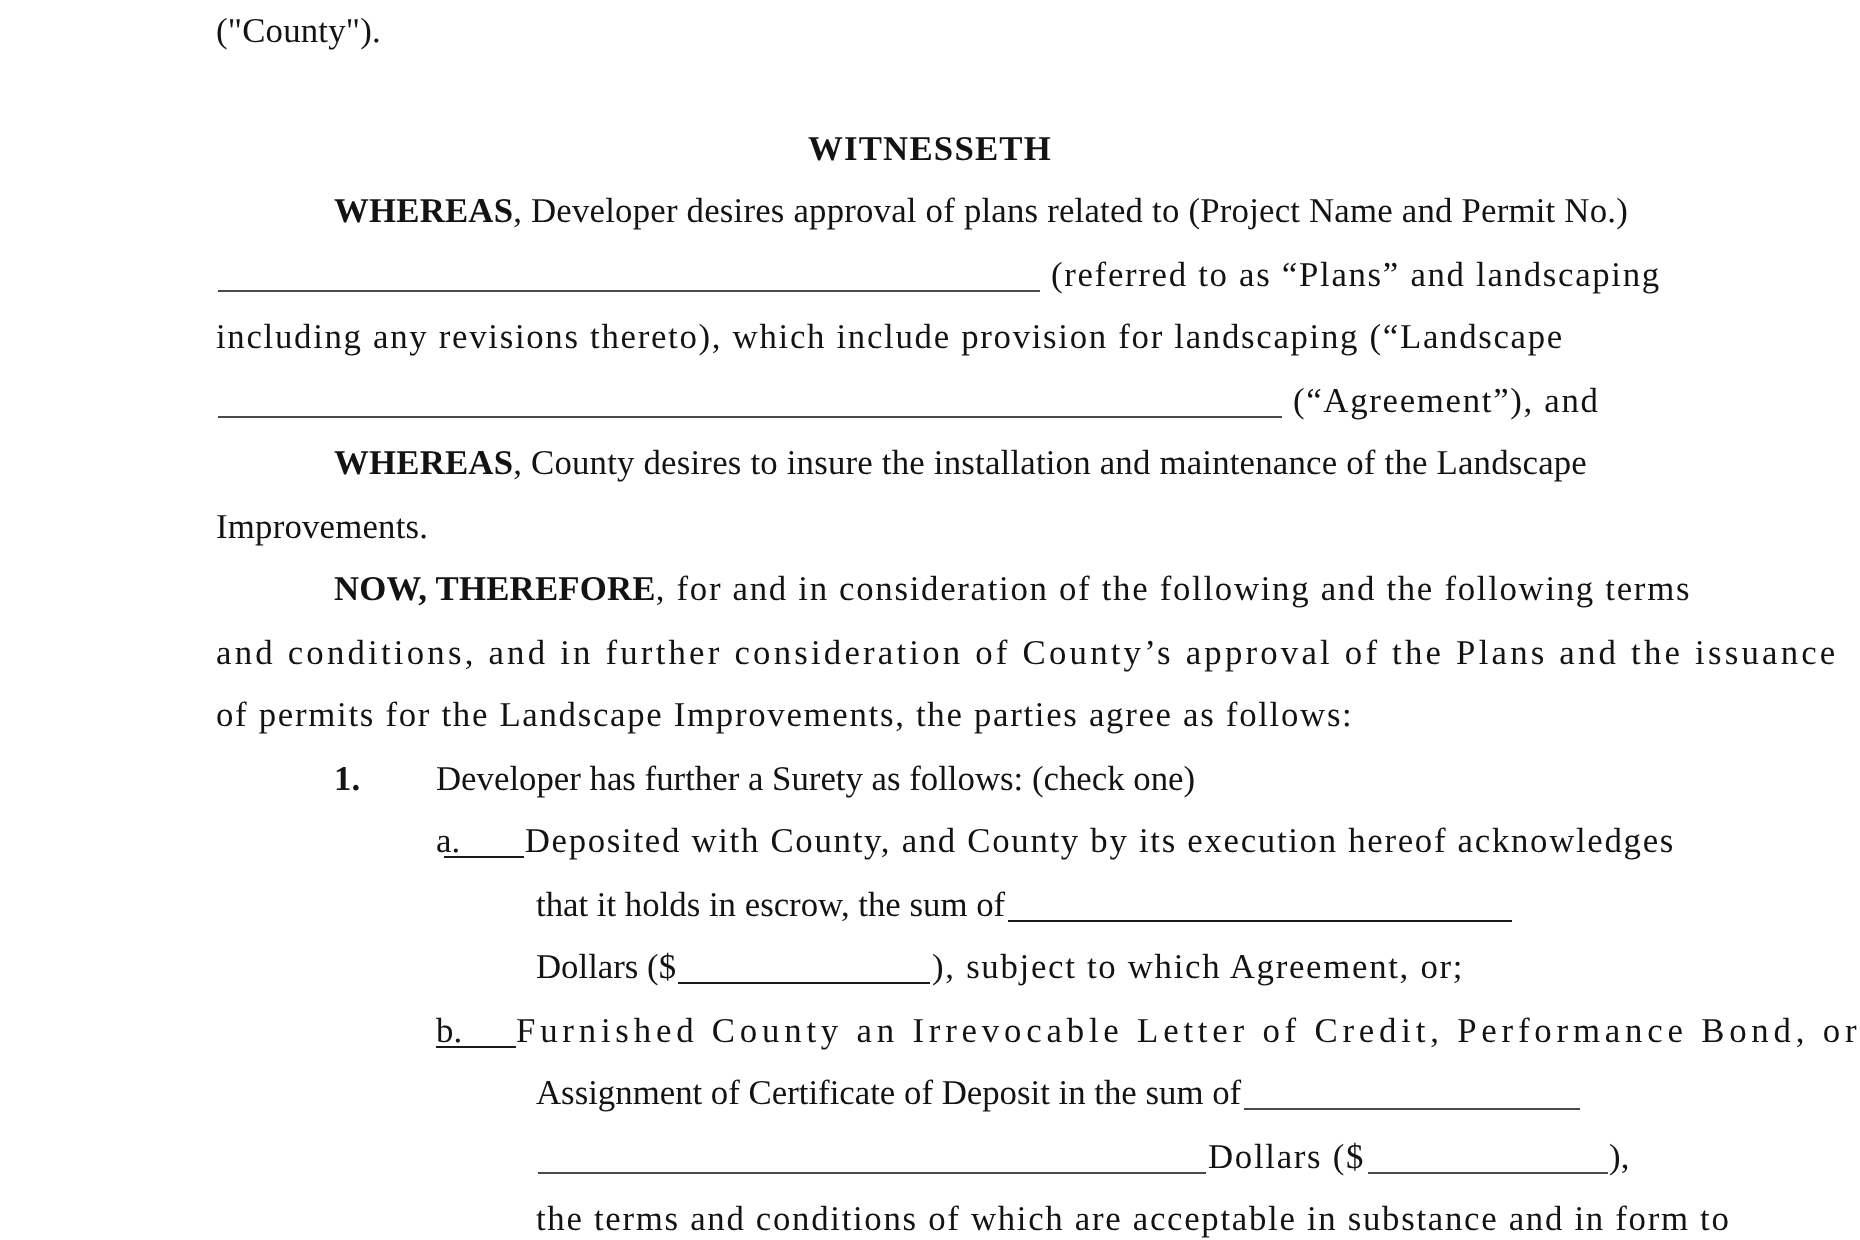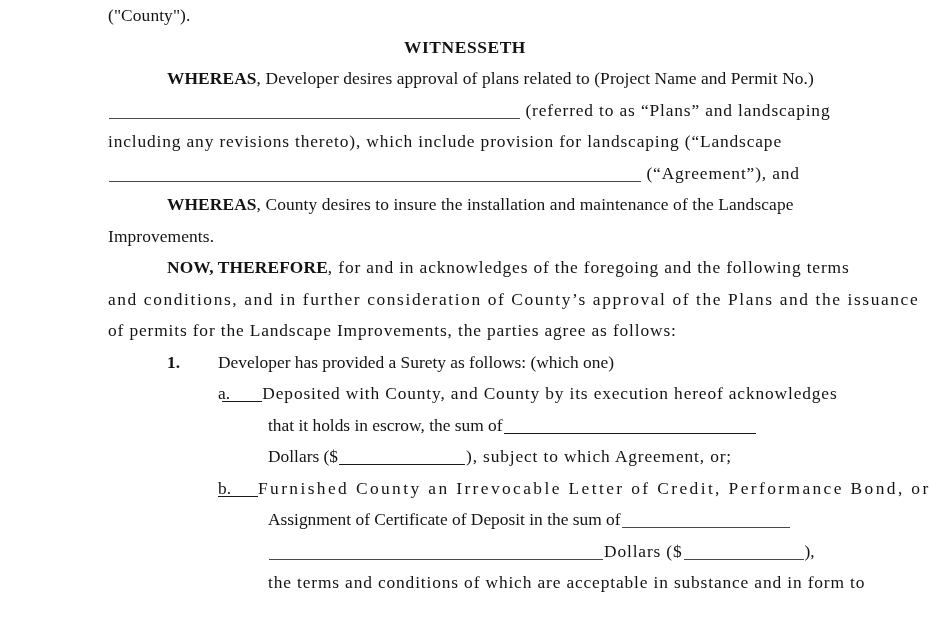"WITNESSETH" .center { margin-top: none -> 27px }
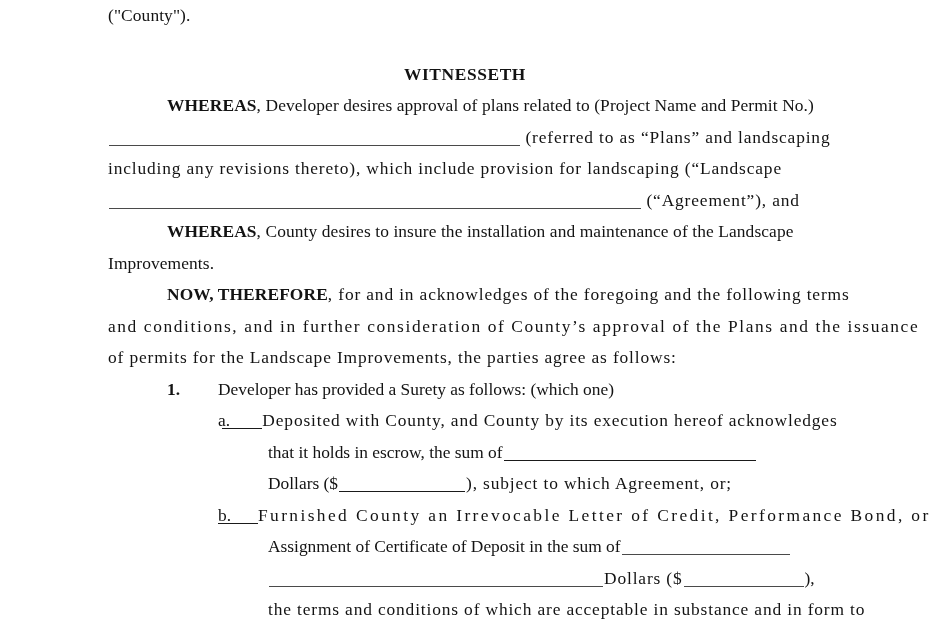", for and in acknowledges" span.spaced { text: acknowledges of the foregoing -> consideration of the following }
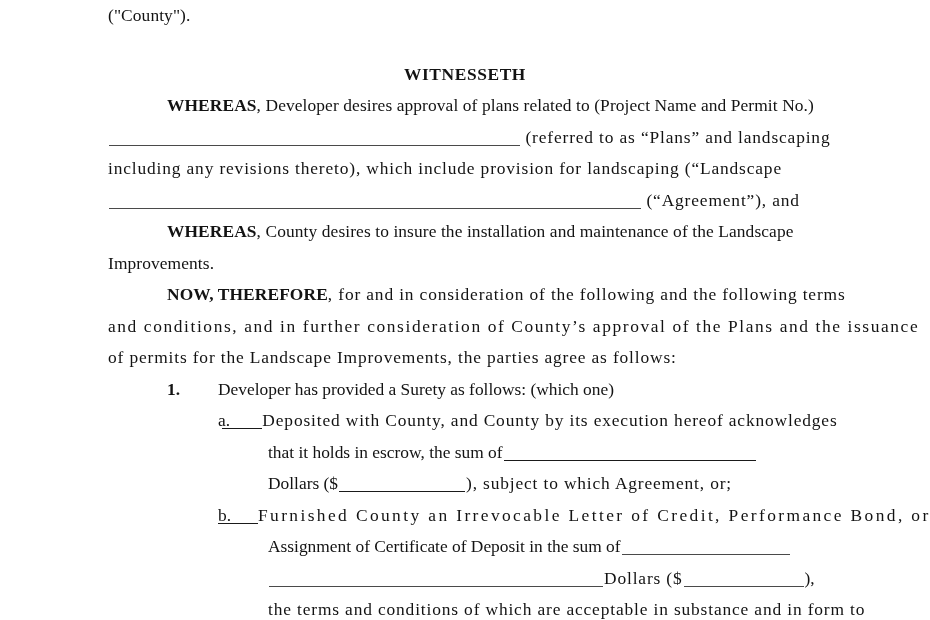"Developer has provided a Surety" span.item-body { text: provided a Surety as follows: (which -> further a Surety as follows: (check }
